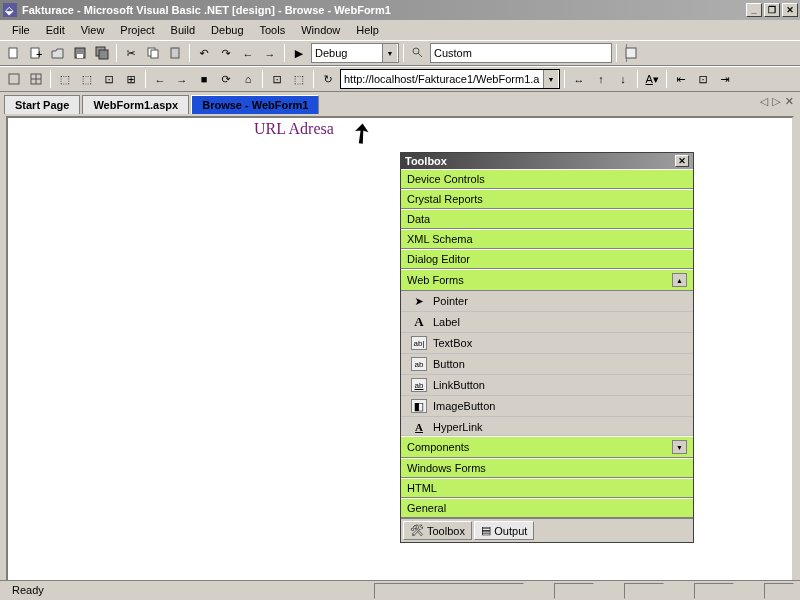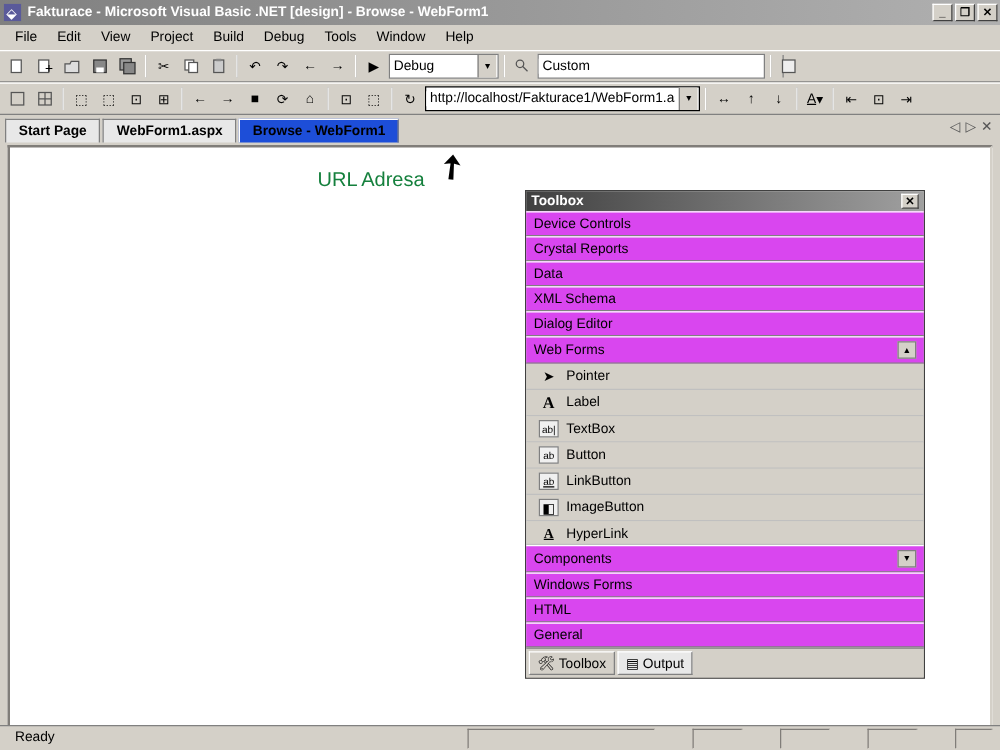"URL Adresa" .annotation-text { color: #15803d -> #701a75; font-family: Liberation Sans, sans-serif -> Liberation Serif, serif; top: 18px -> 2px }
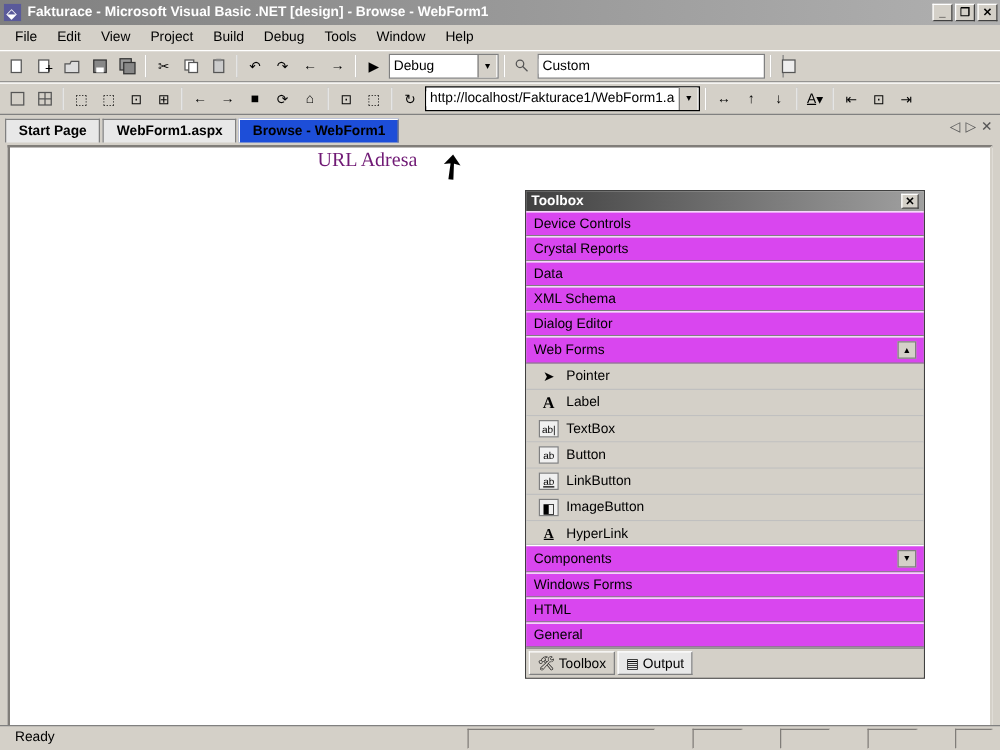"Toolbox" .toolbox { left: 412px -> 392px; width: 320px -> 294px }
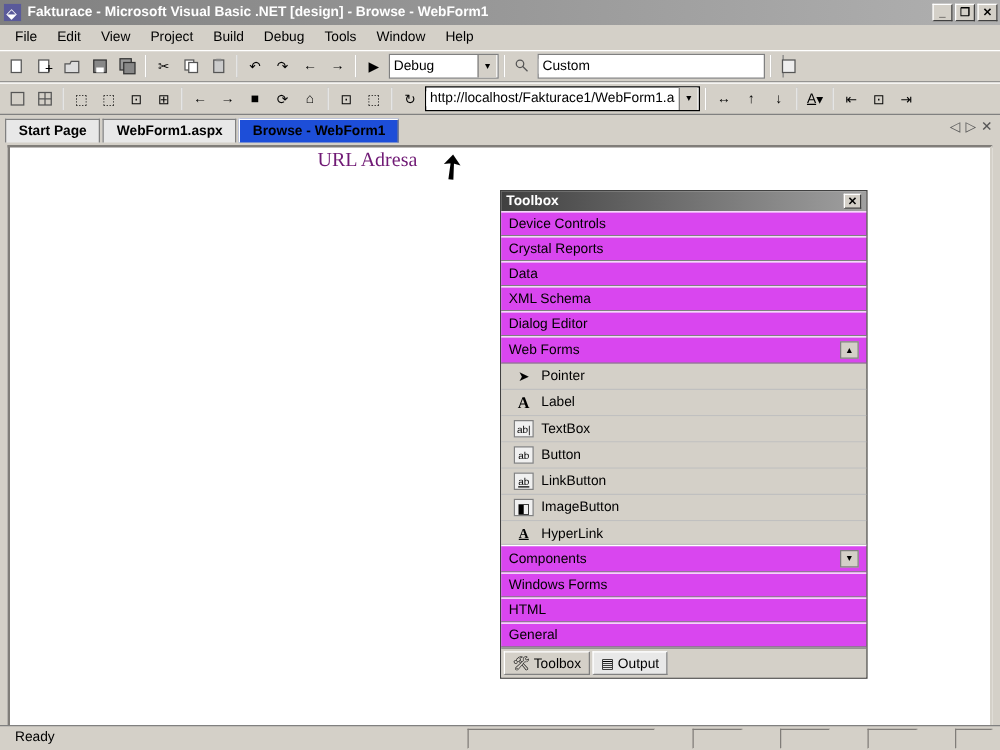"Device Controls" .tbx-group { background: #d946ef -> #bef264 }
